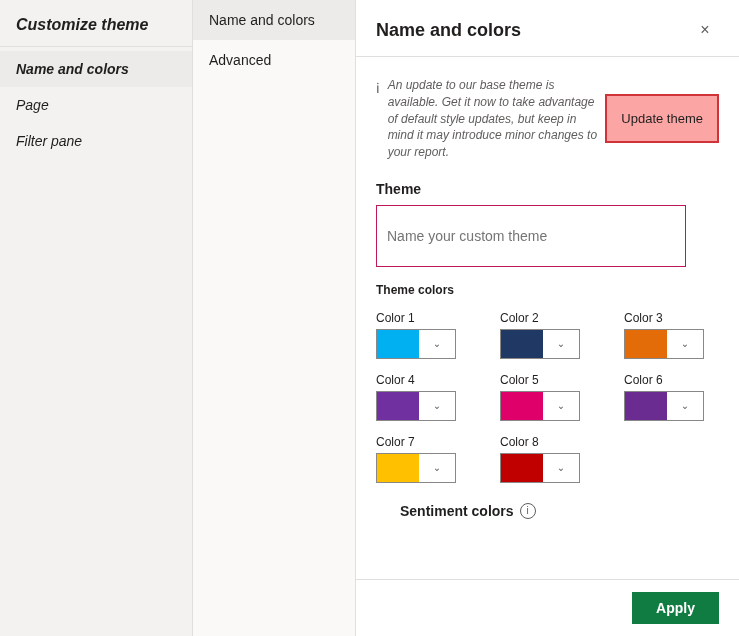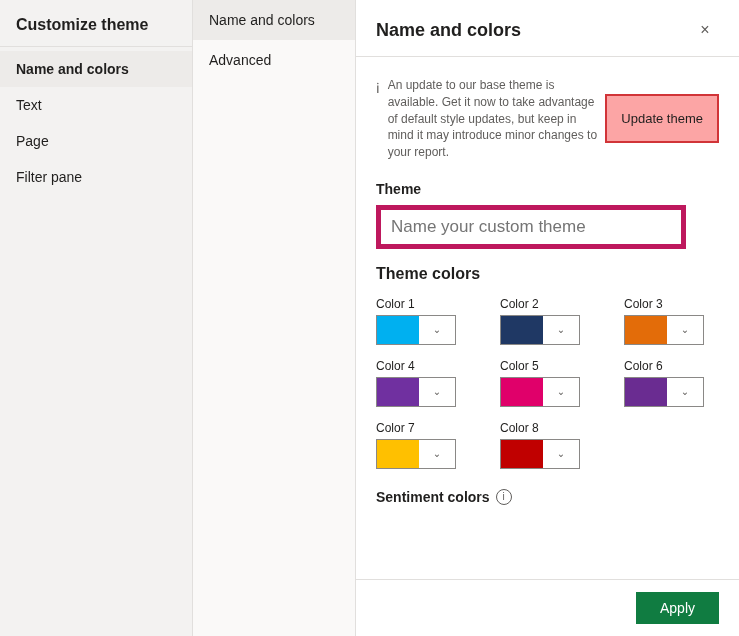"Customize theme" .left-sidebar { font-style: none -> italic }
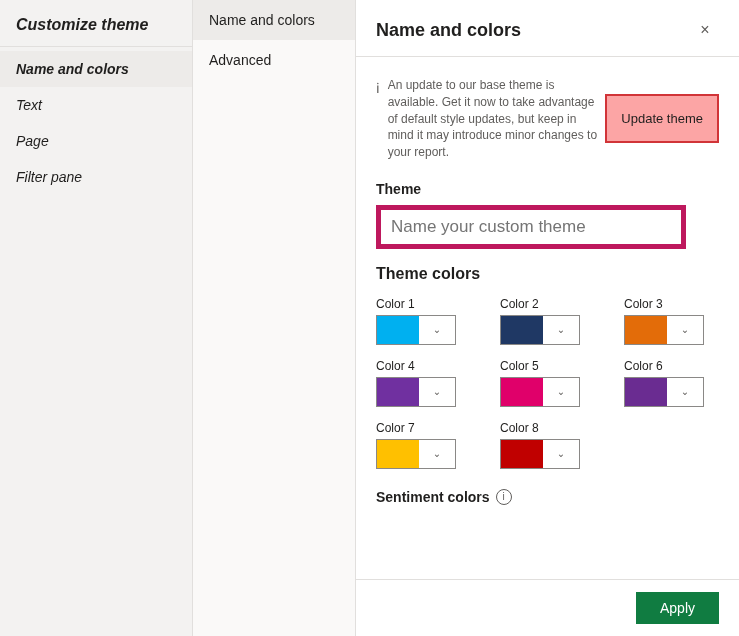"An update to our base" .info-text { font-style: none -> italic }
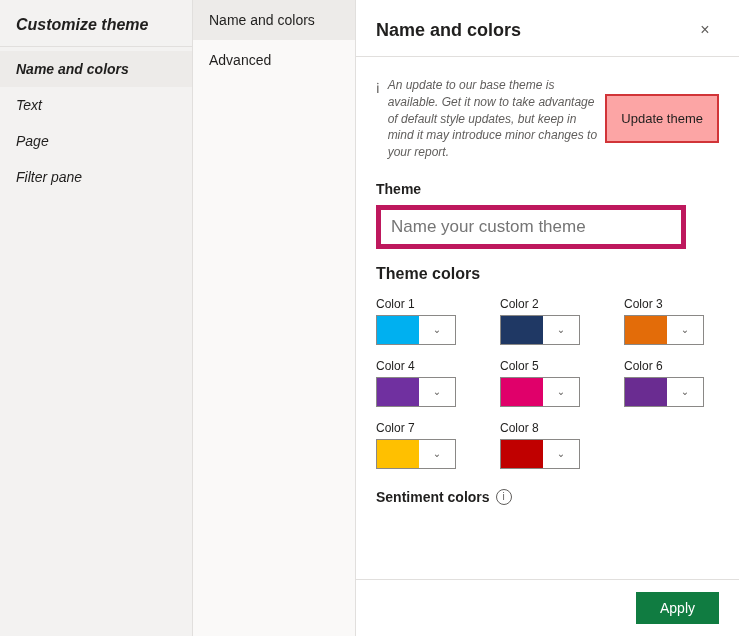"Text" div.sidebar-item { html: <div> <span>Text</span> </div> -> none }
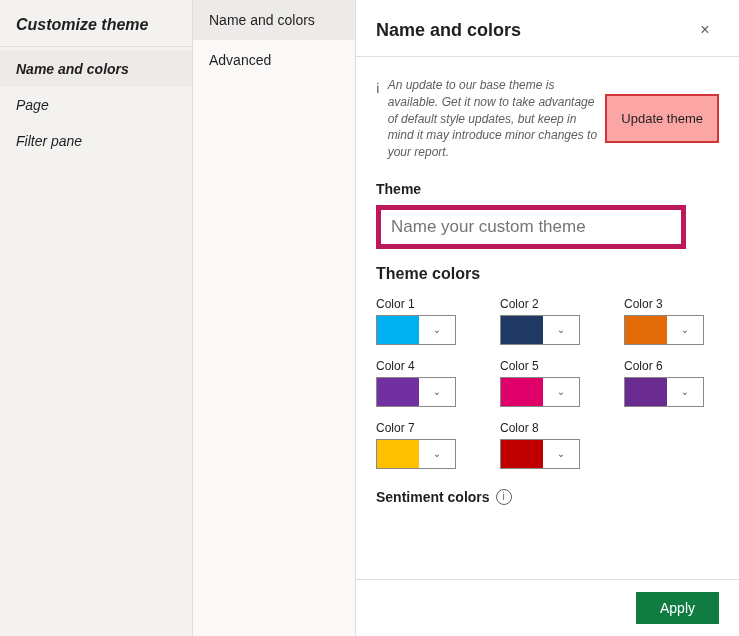"Name your custom theme" .name-input { border: 5px solid #be185d -> 1px solid #be185d; font-size: 17px -> 14px; padding: 7px 10px -> 22px 10px }
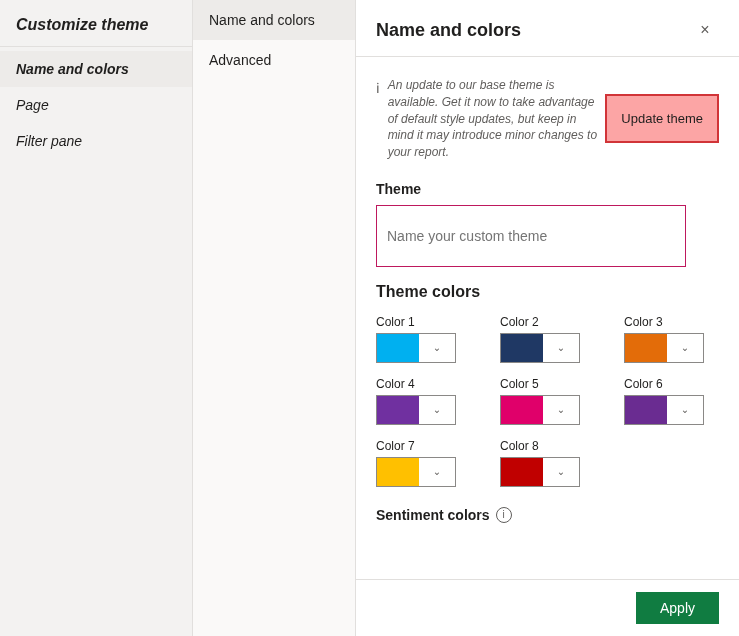"Theme colors" .theme-colors-title { font-size: 16px -> 12px }
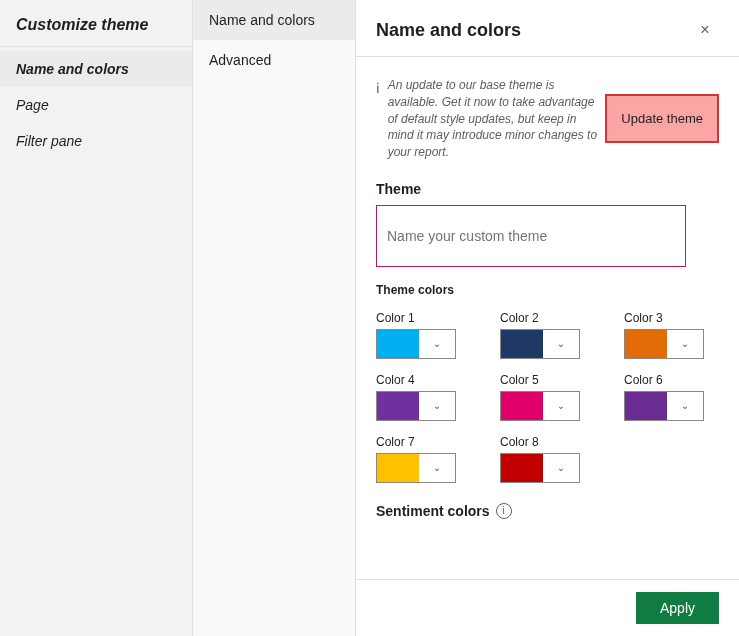"Sentiment colors" .sentiment-section { margin-left: none -> 24px }
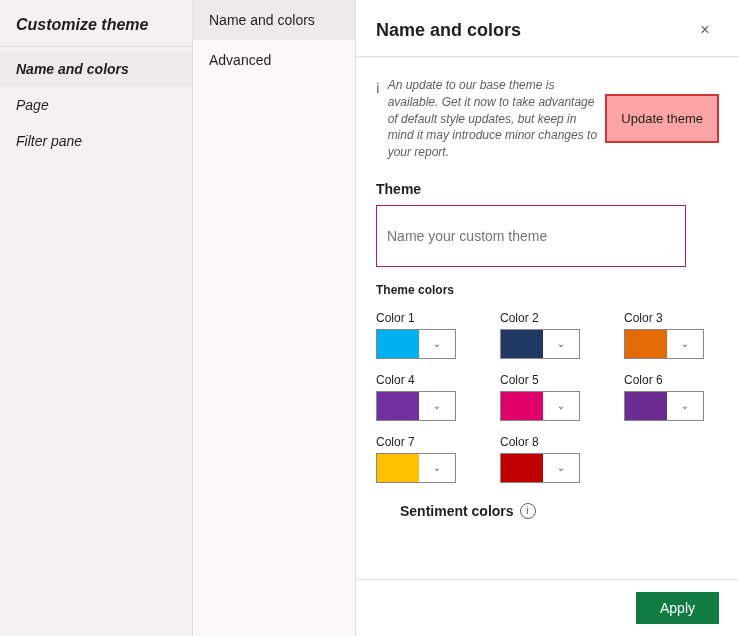"Apply" .apply-btn { font-weight: 400 -> 700 }
